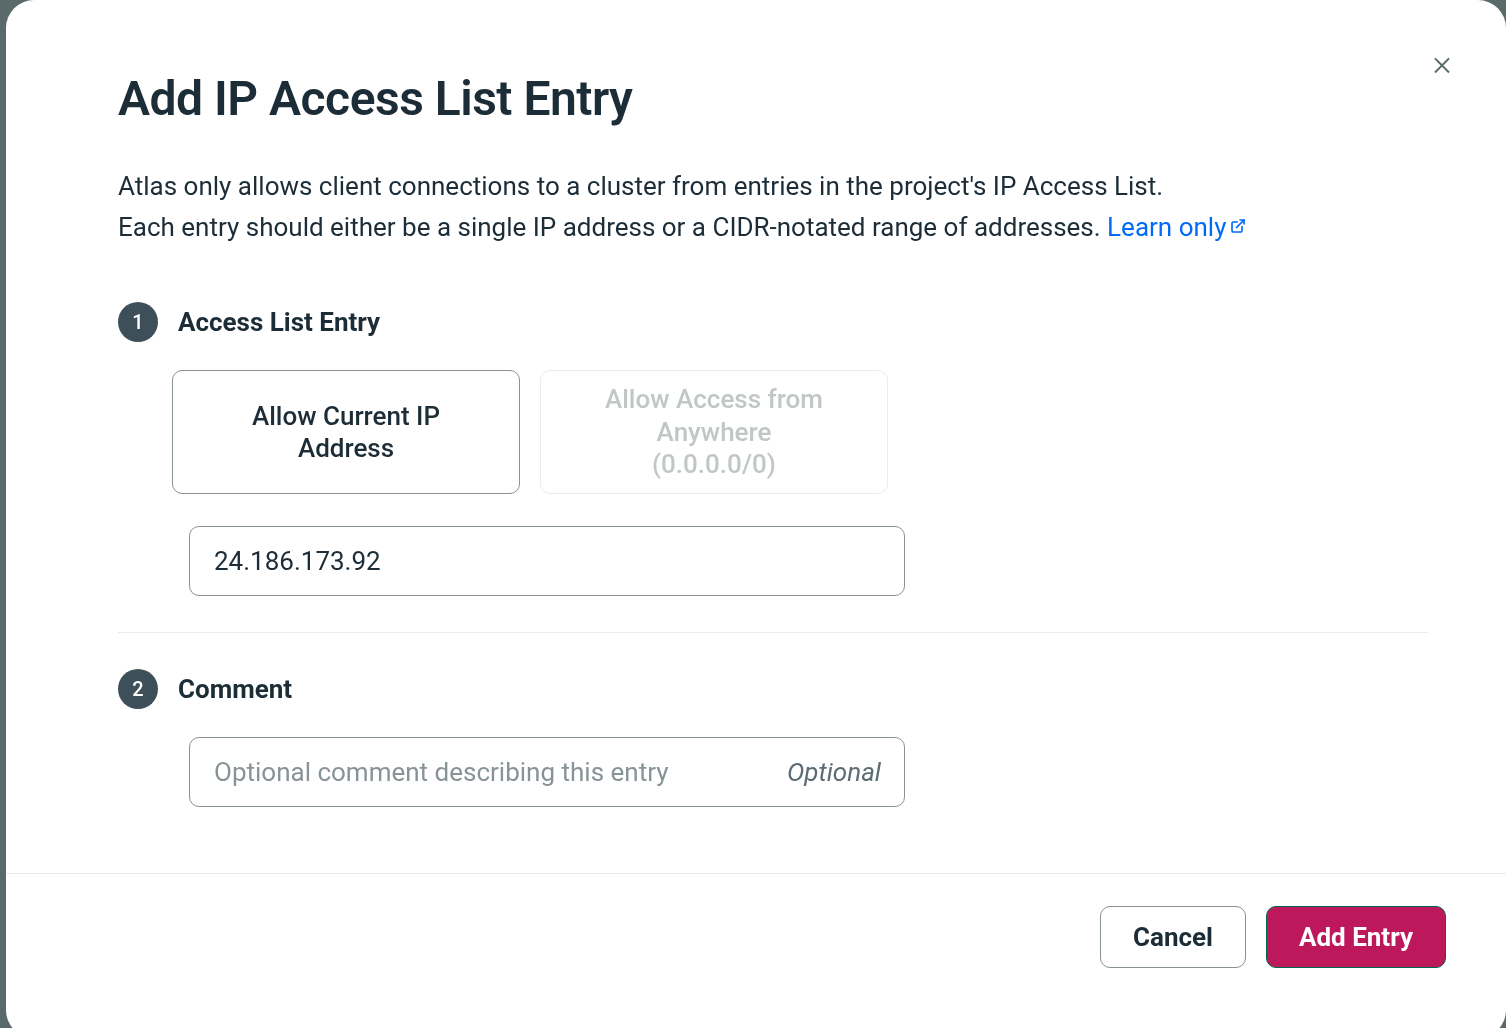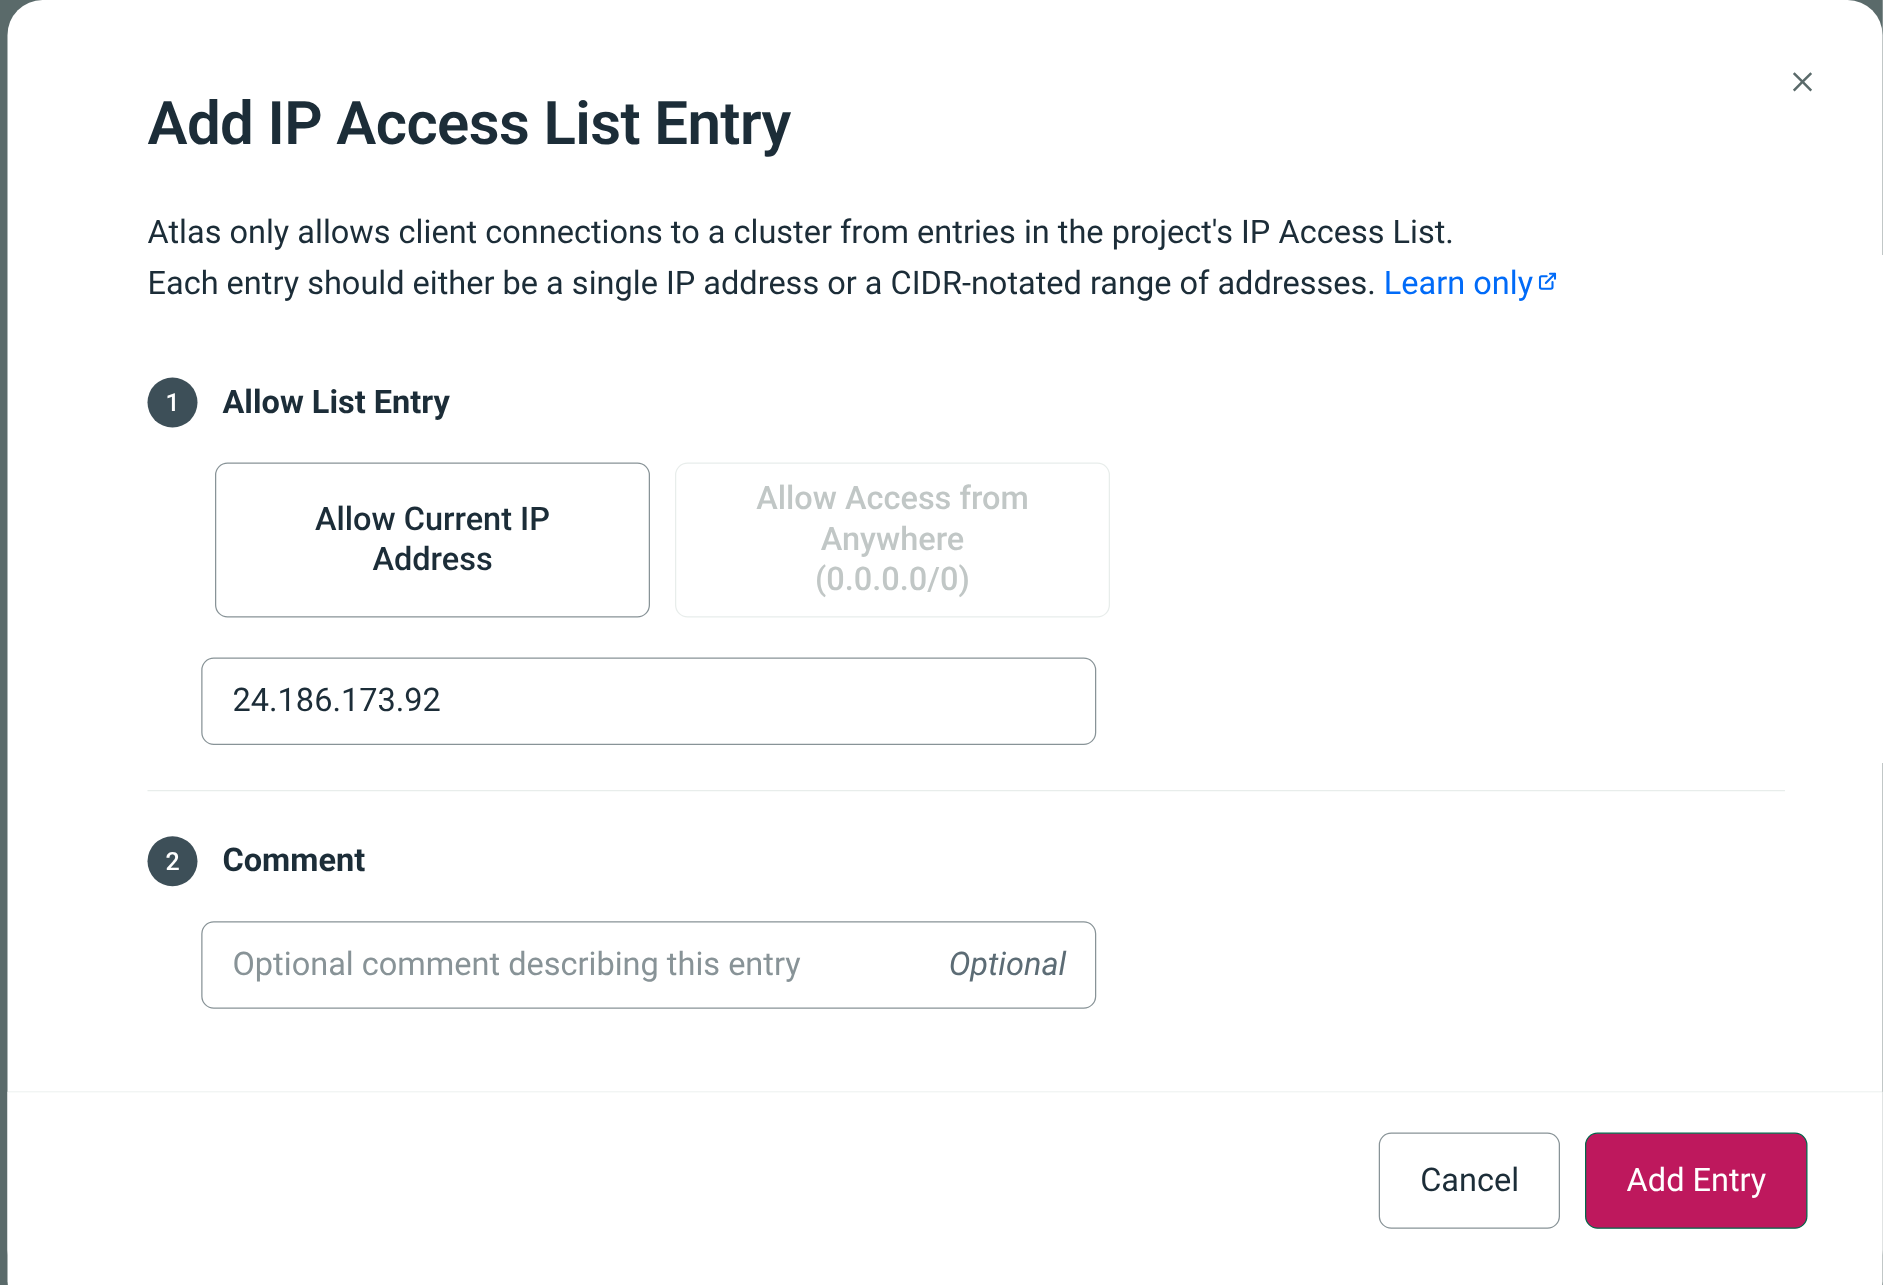"Allow List Entry" div.section-title { text: Allow -> Access }
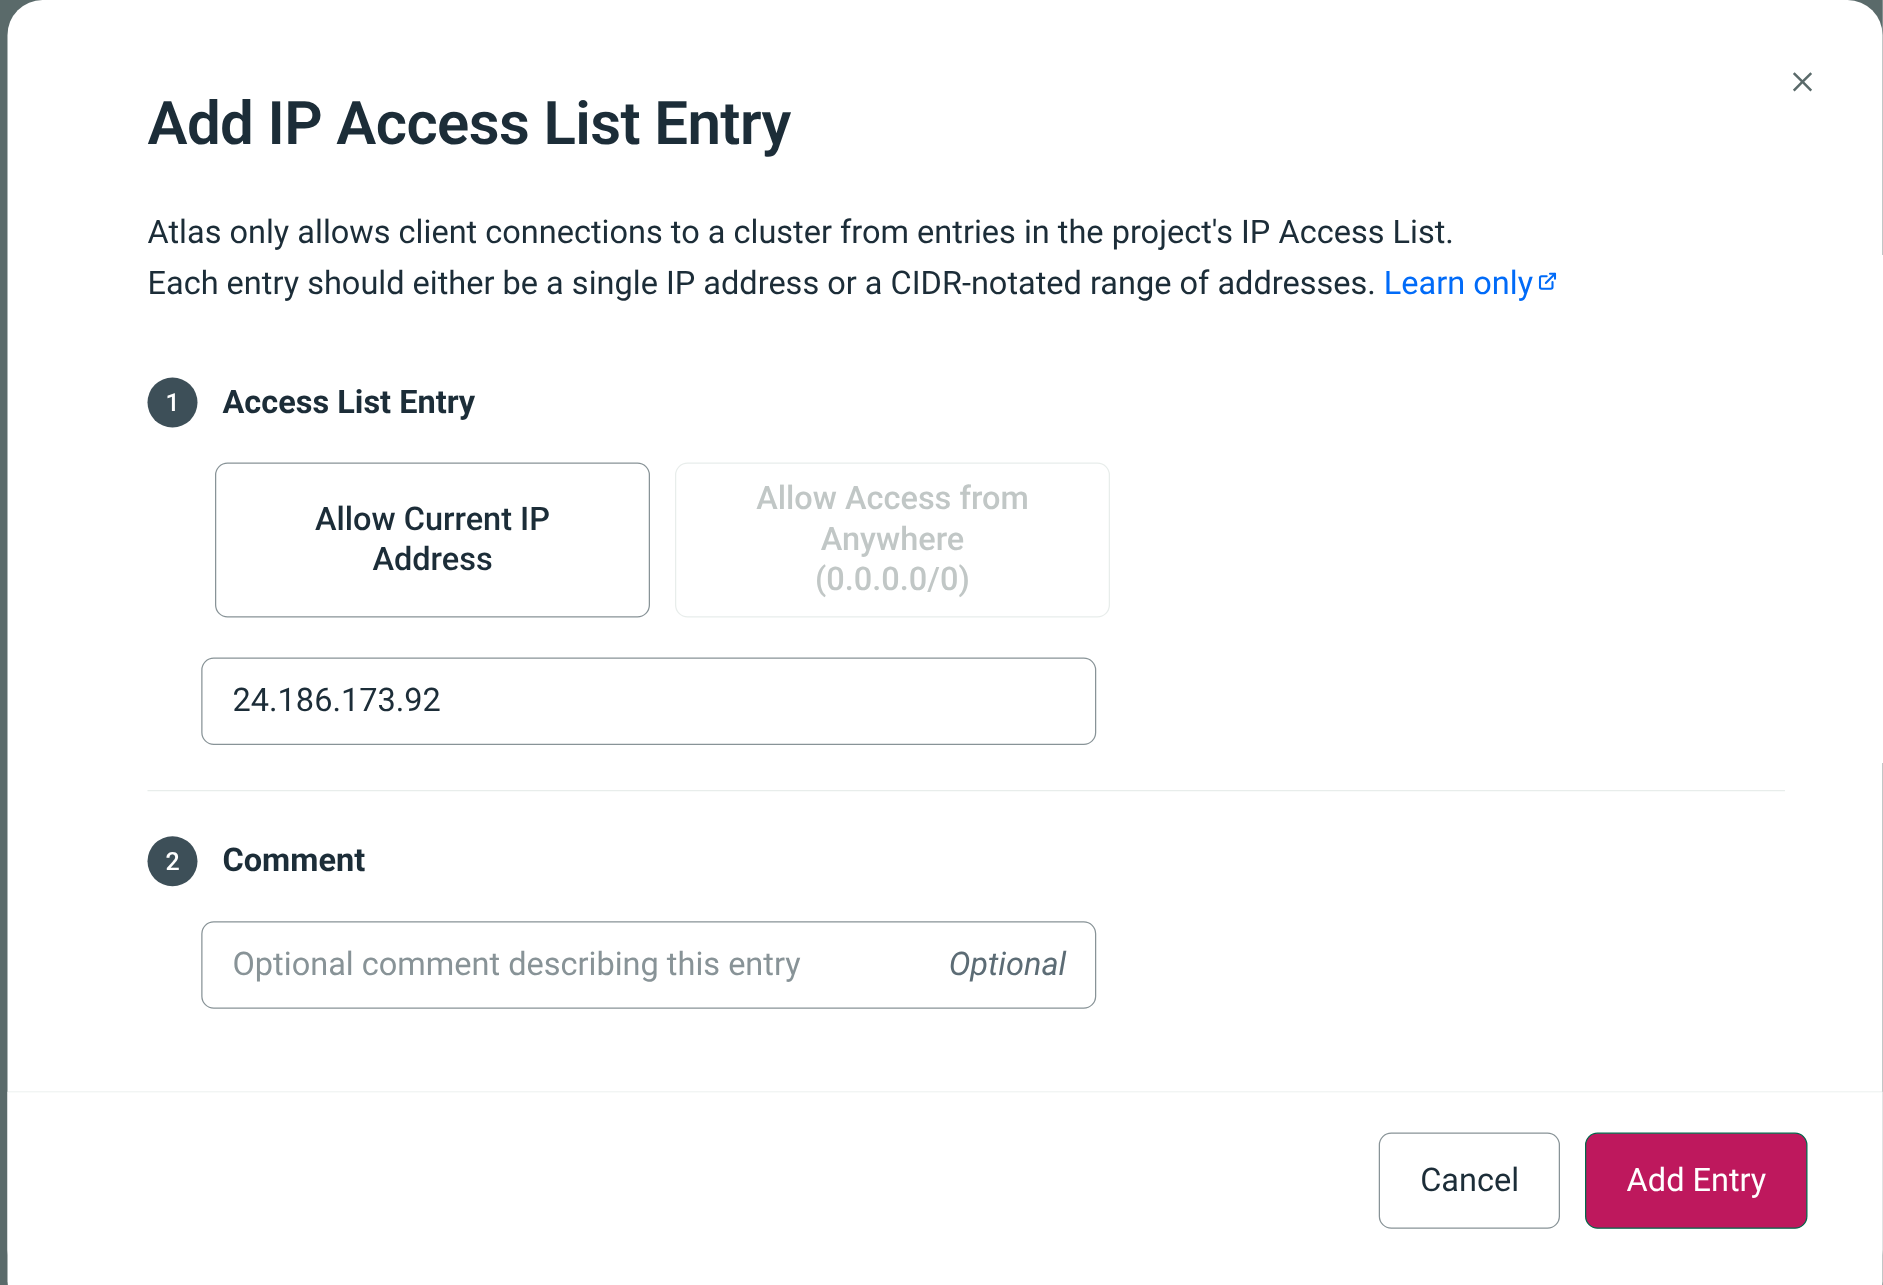"24.186.173.92" .field-row { margin-left: 43px -> 71px }
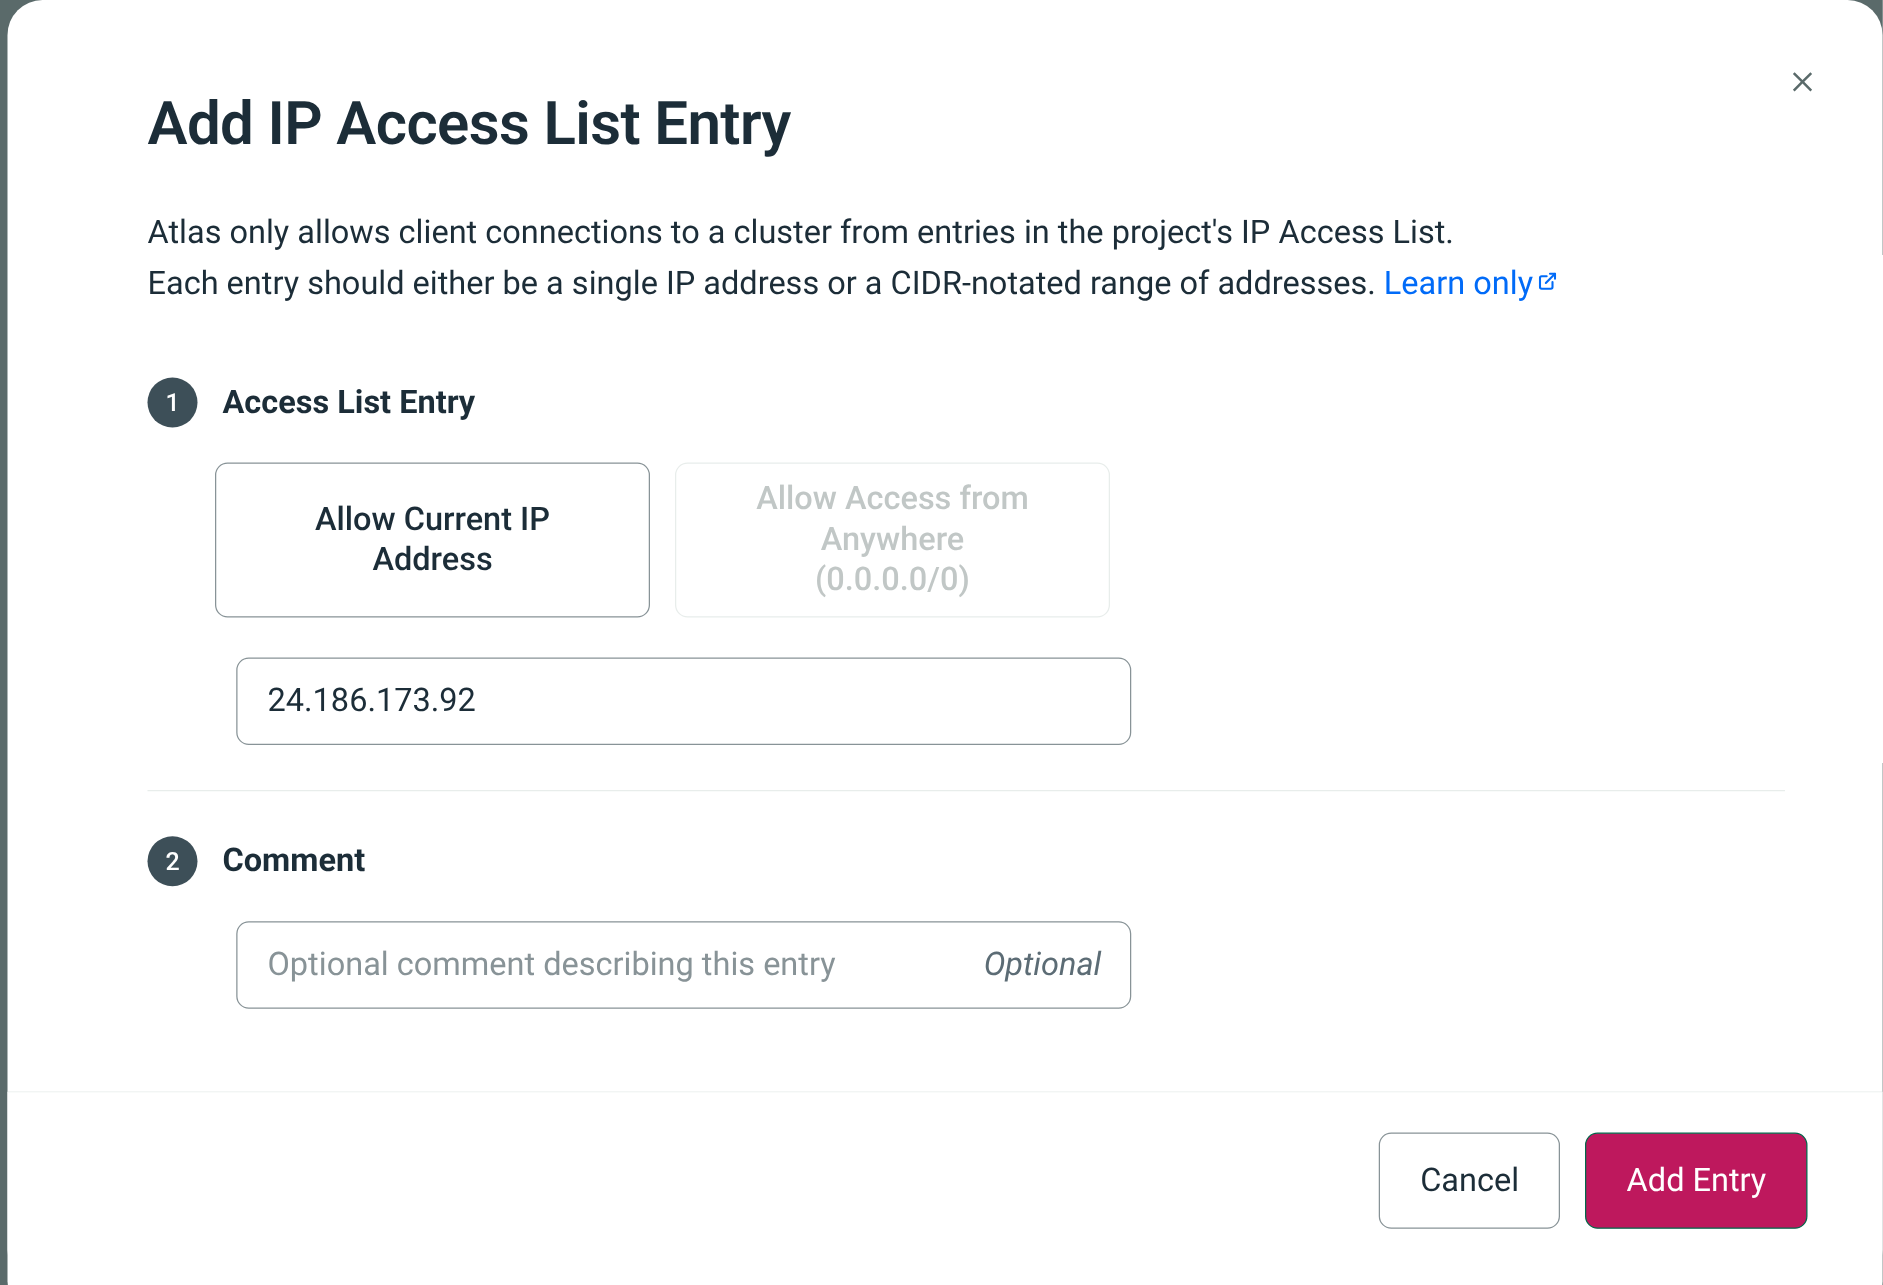"Cancel" .btn { font-weight: 400 -> 700; height: 77px -> 62px }
